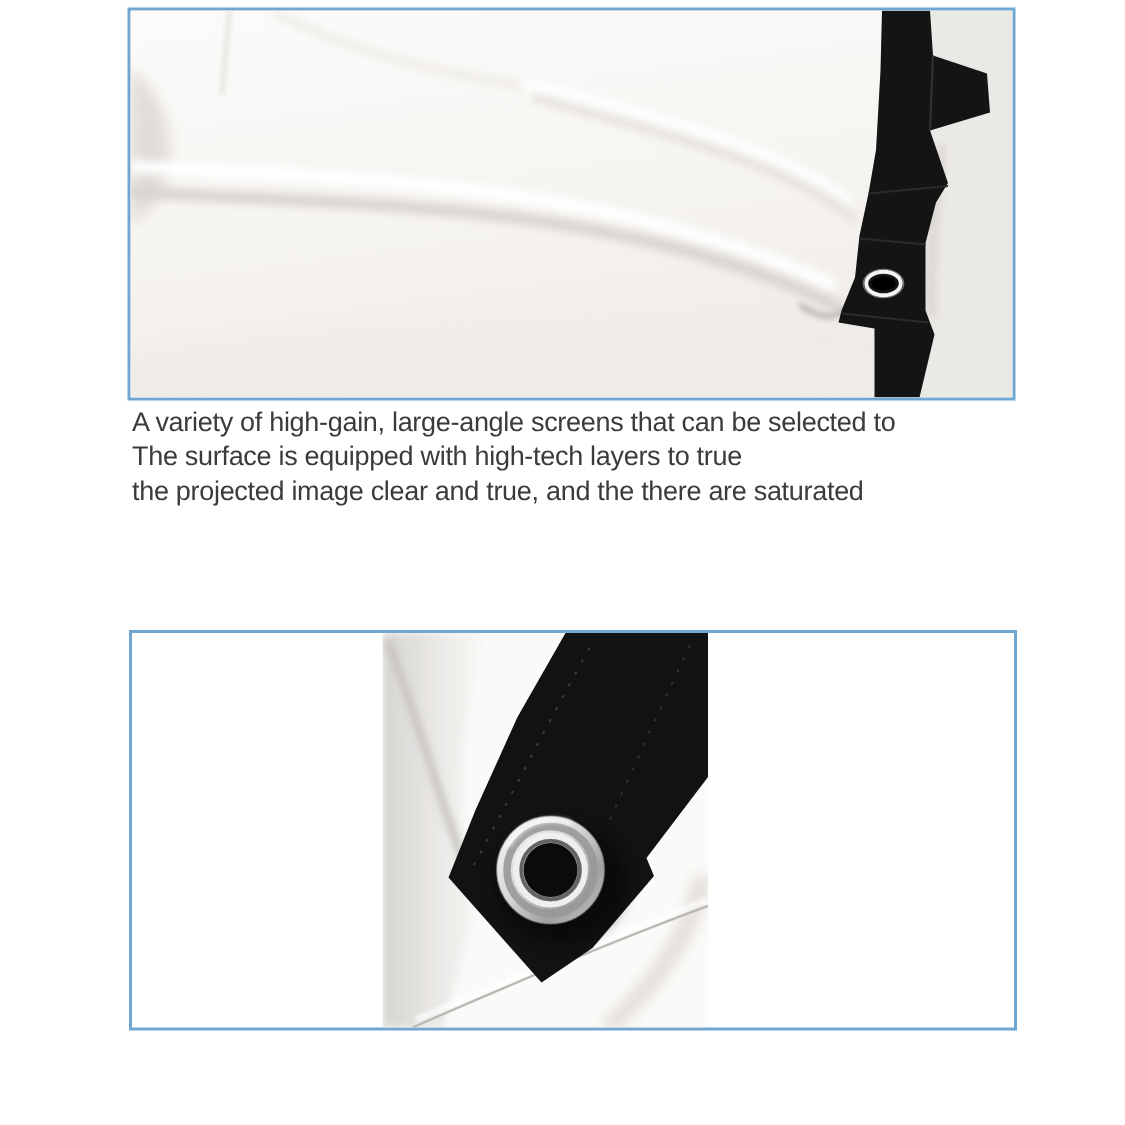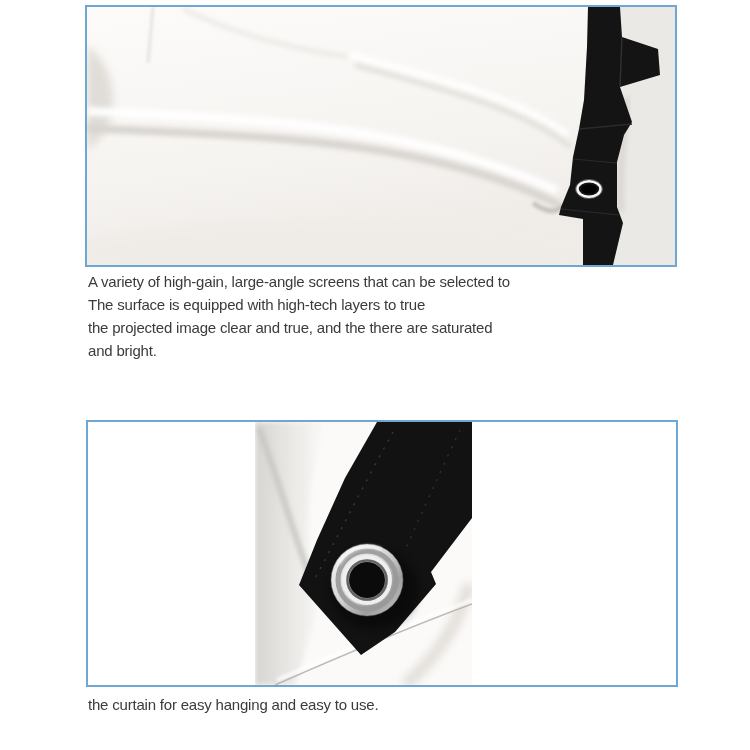"A variety of high-gain, large-angle" .para { font-size: 15px -> 18px }
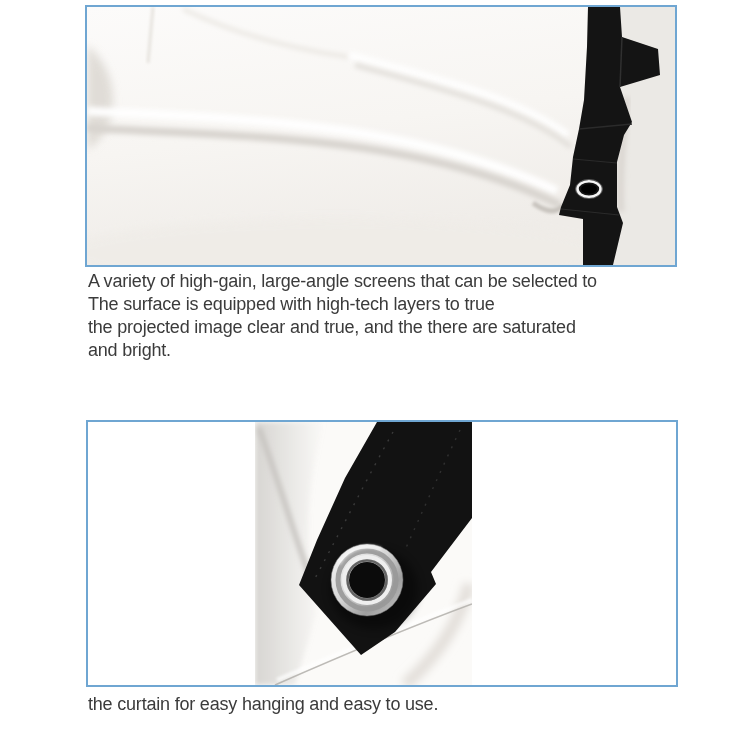"and bright." div { html: <div>and bright.</div> -> none }
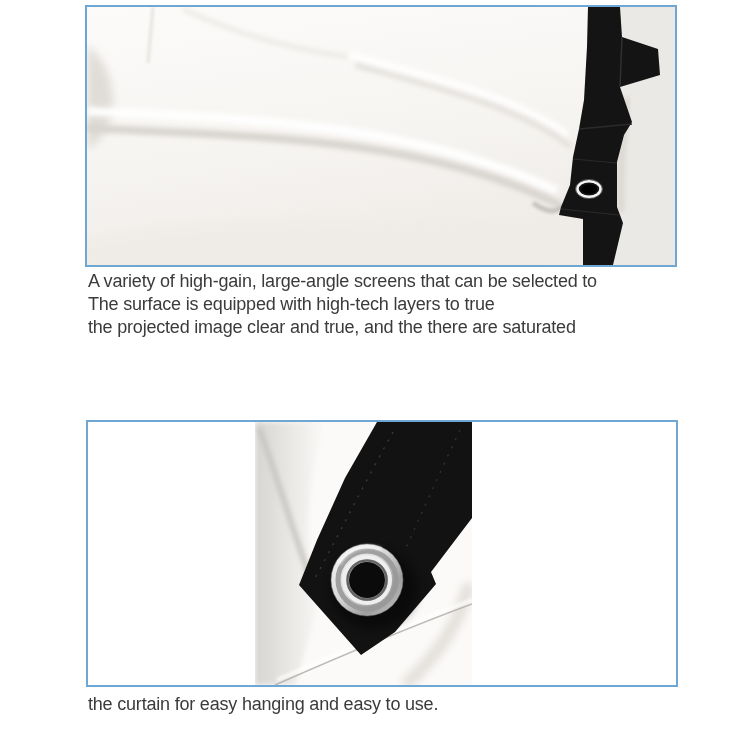"the curtain for easy hanging" div { html: <div>the curtain for easy hanging and easy to use.</div> -> none }
